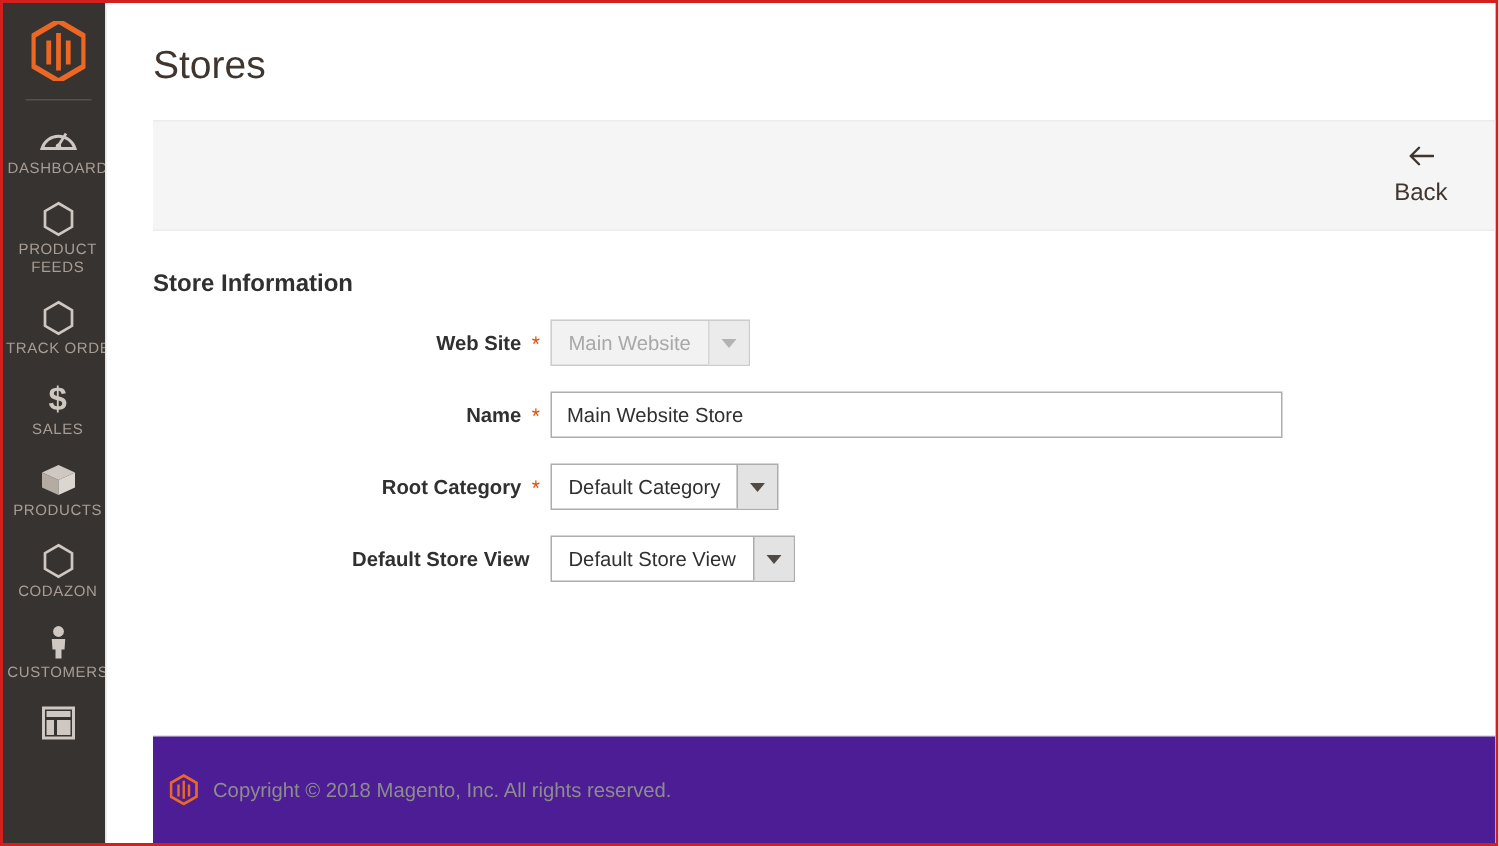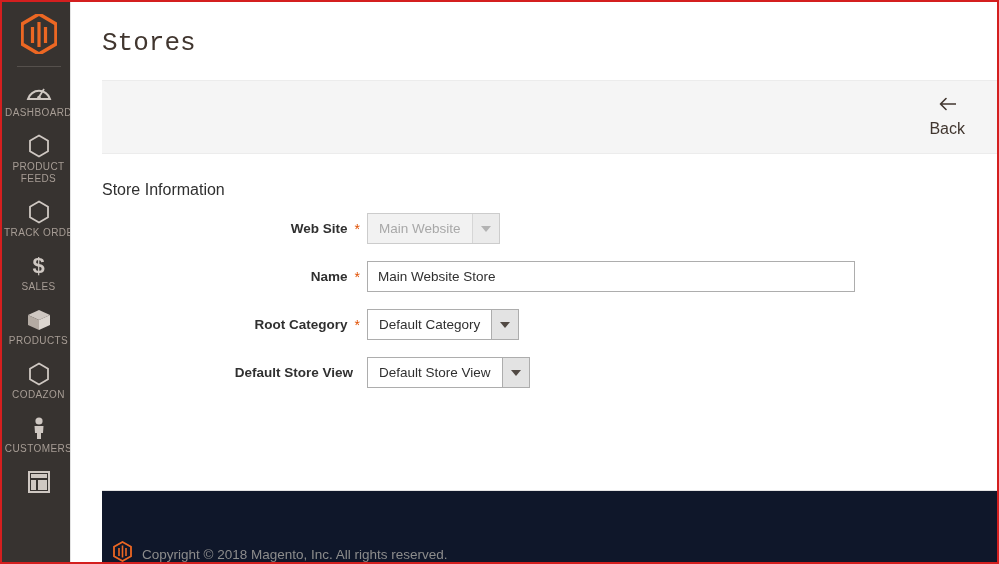"Stores" .page-title { font-family: Liberation Mono, monospace -> Liberation Sans, sans-serif }
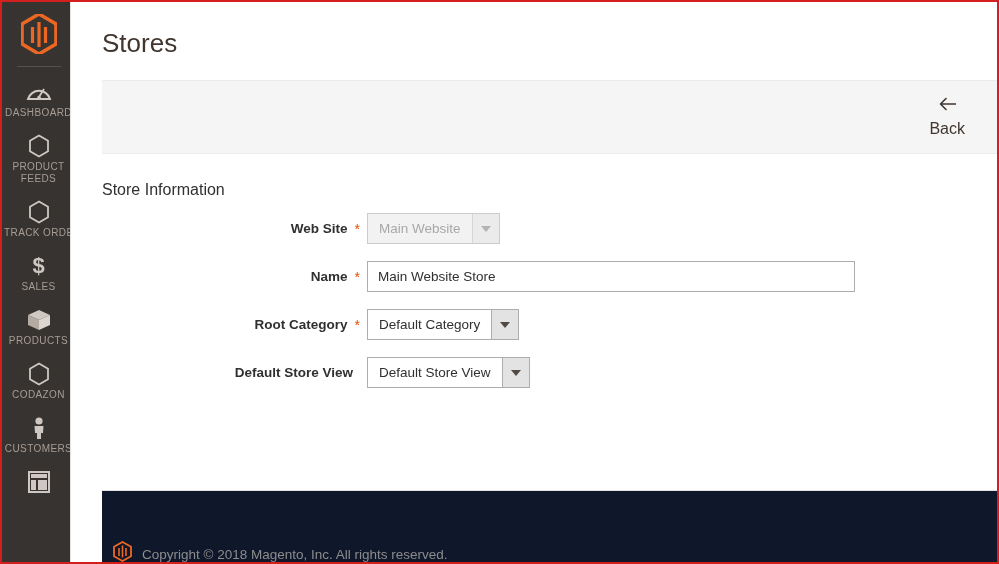"Store Information" .section-title { font-weight: normal -> bold }
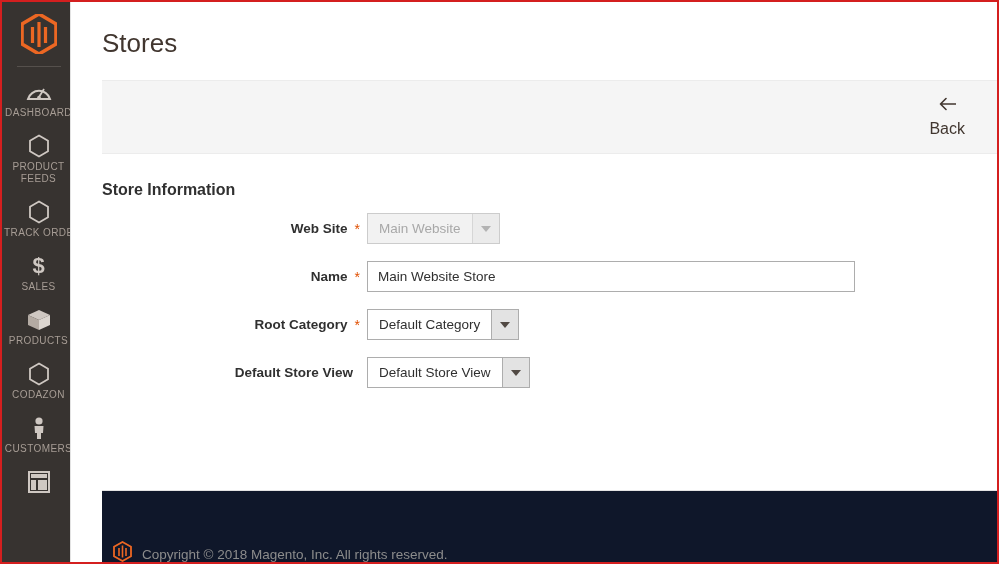"Copyright © 2018 Magento, Inc." .page-footer { align-items: flex-end -> center; background: #0f172a -> #4c1d95 }
